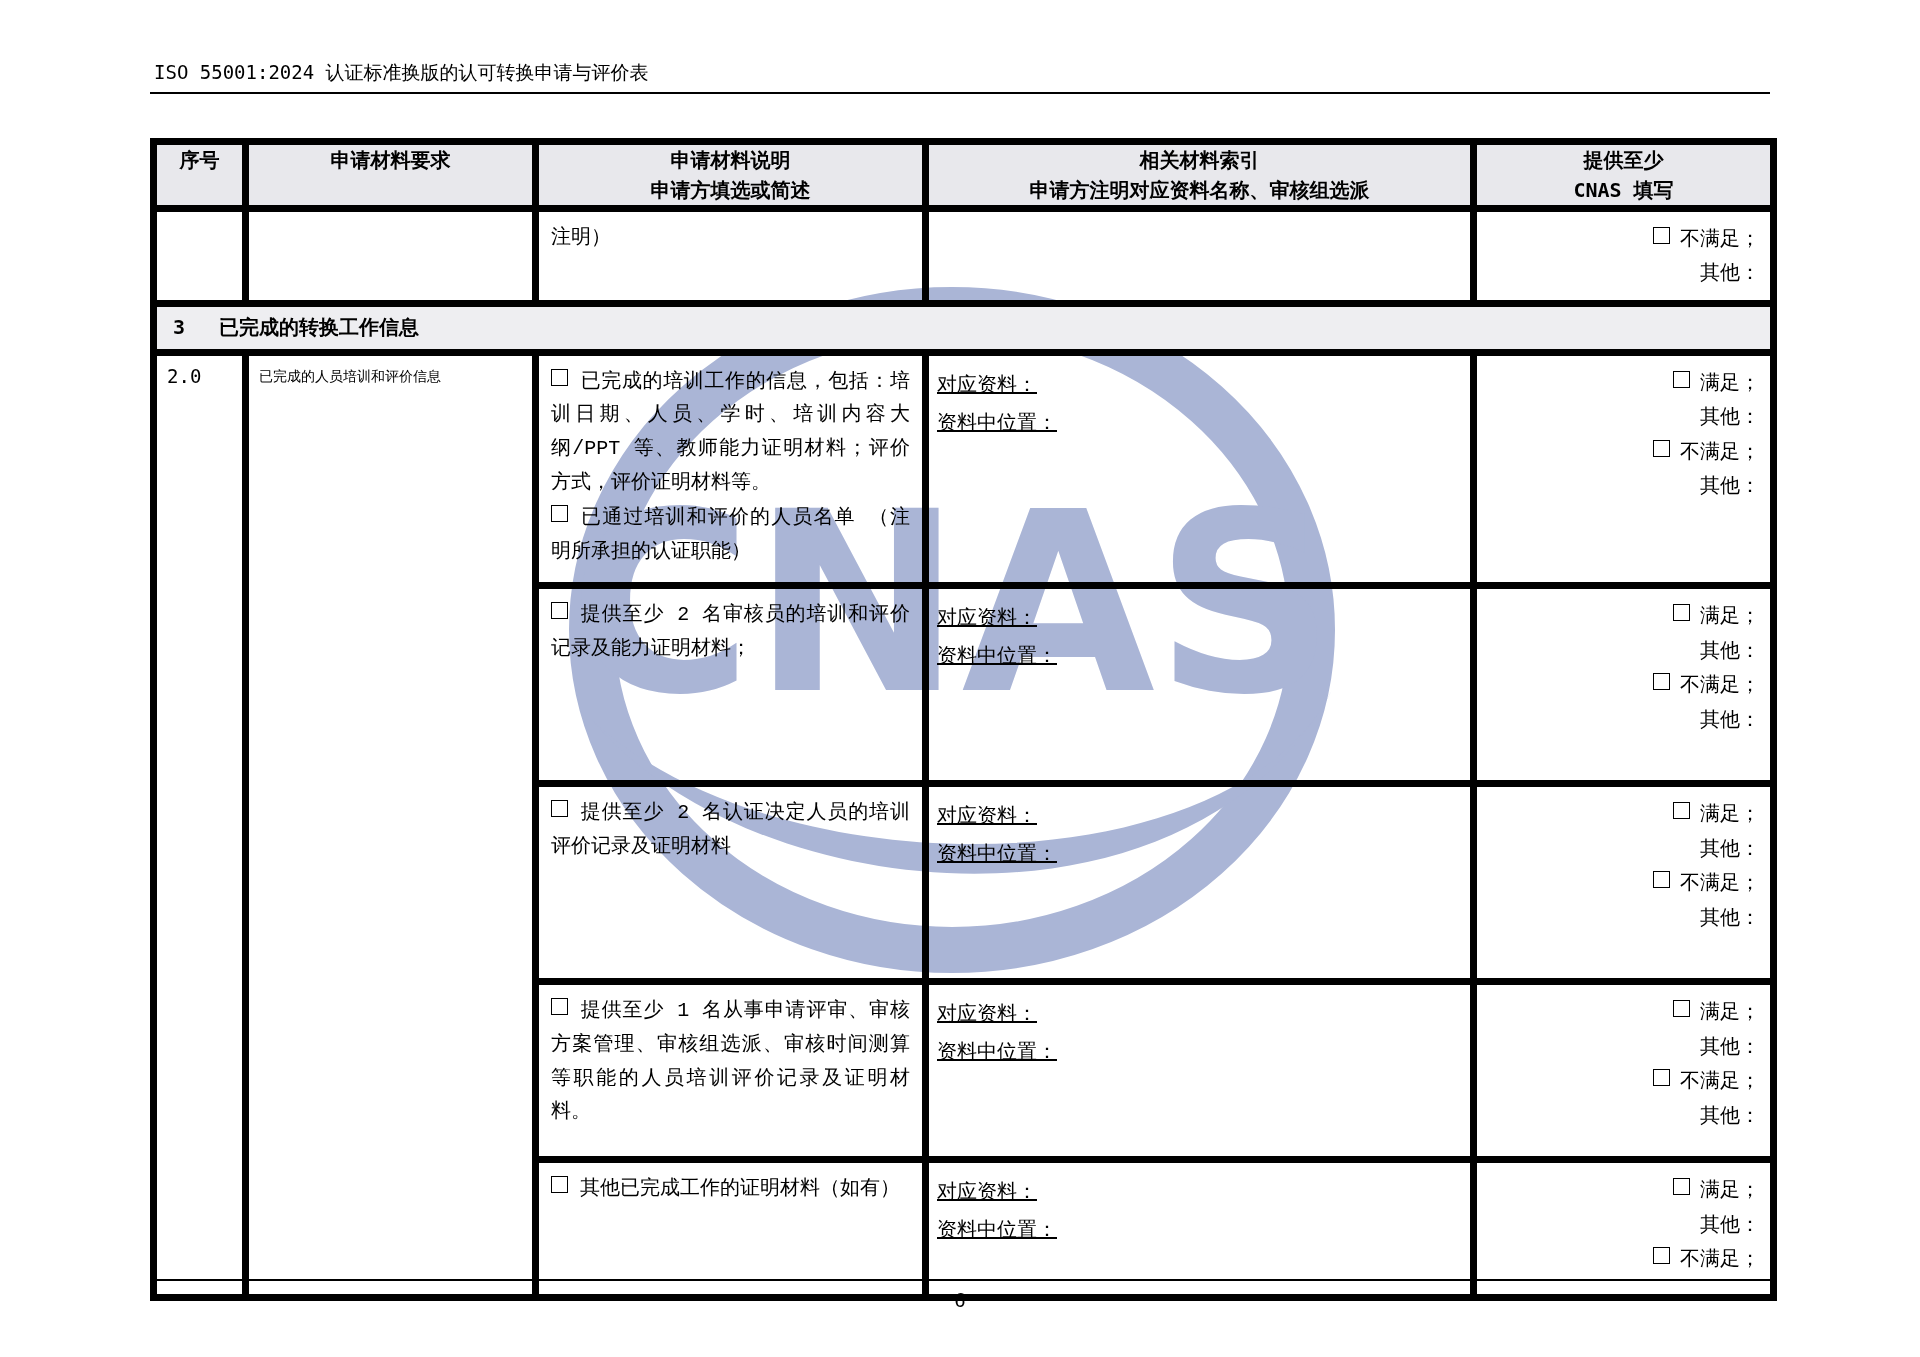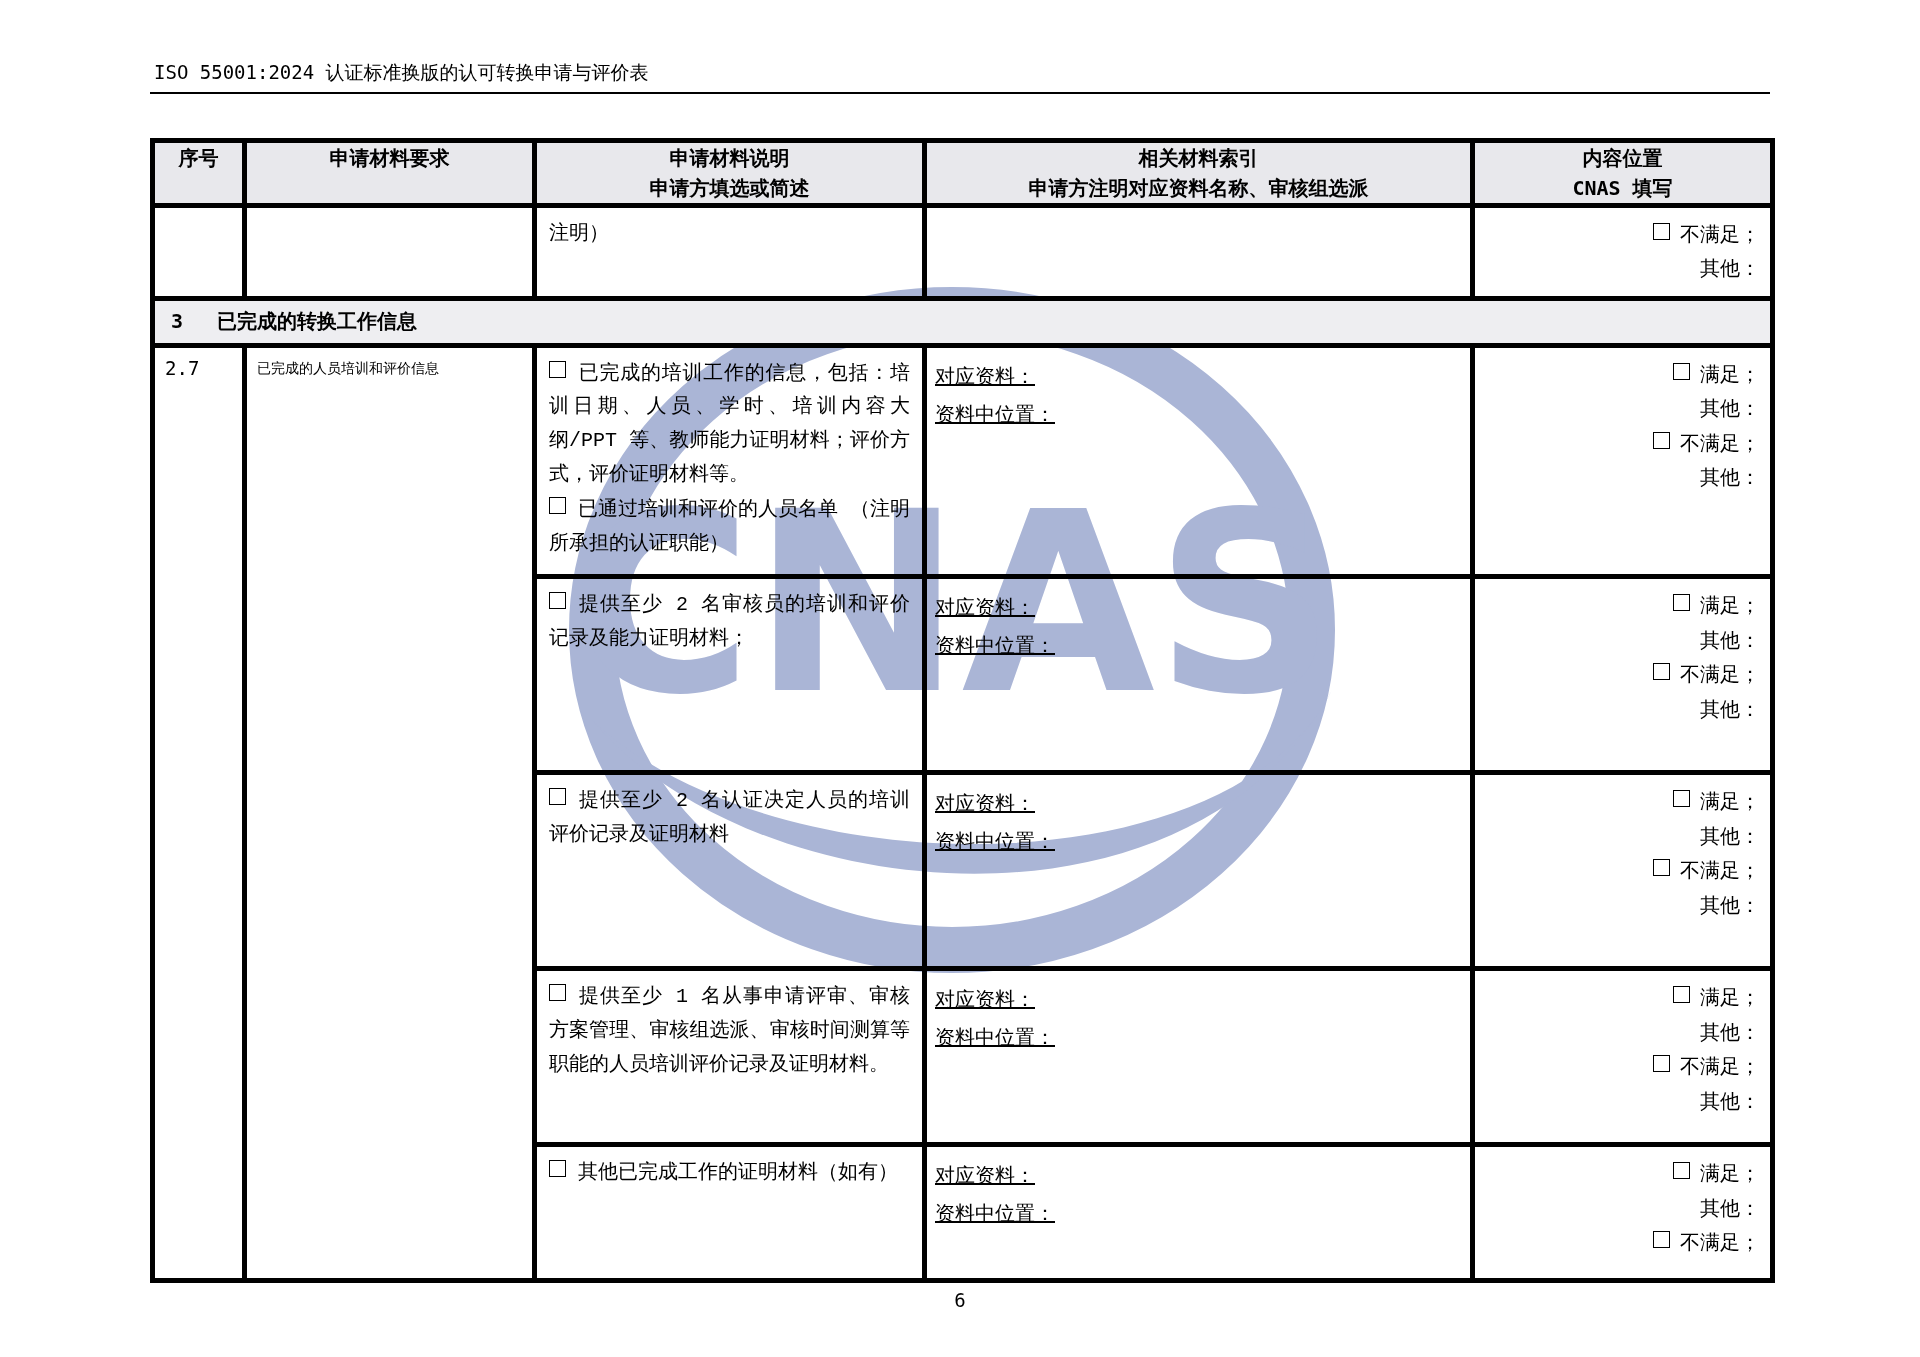"序号" table.form td, table.form th { border: 5px solid #000000 -> 7px solid #000000 }
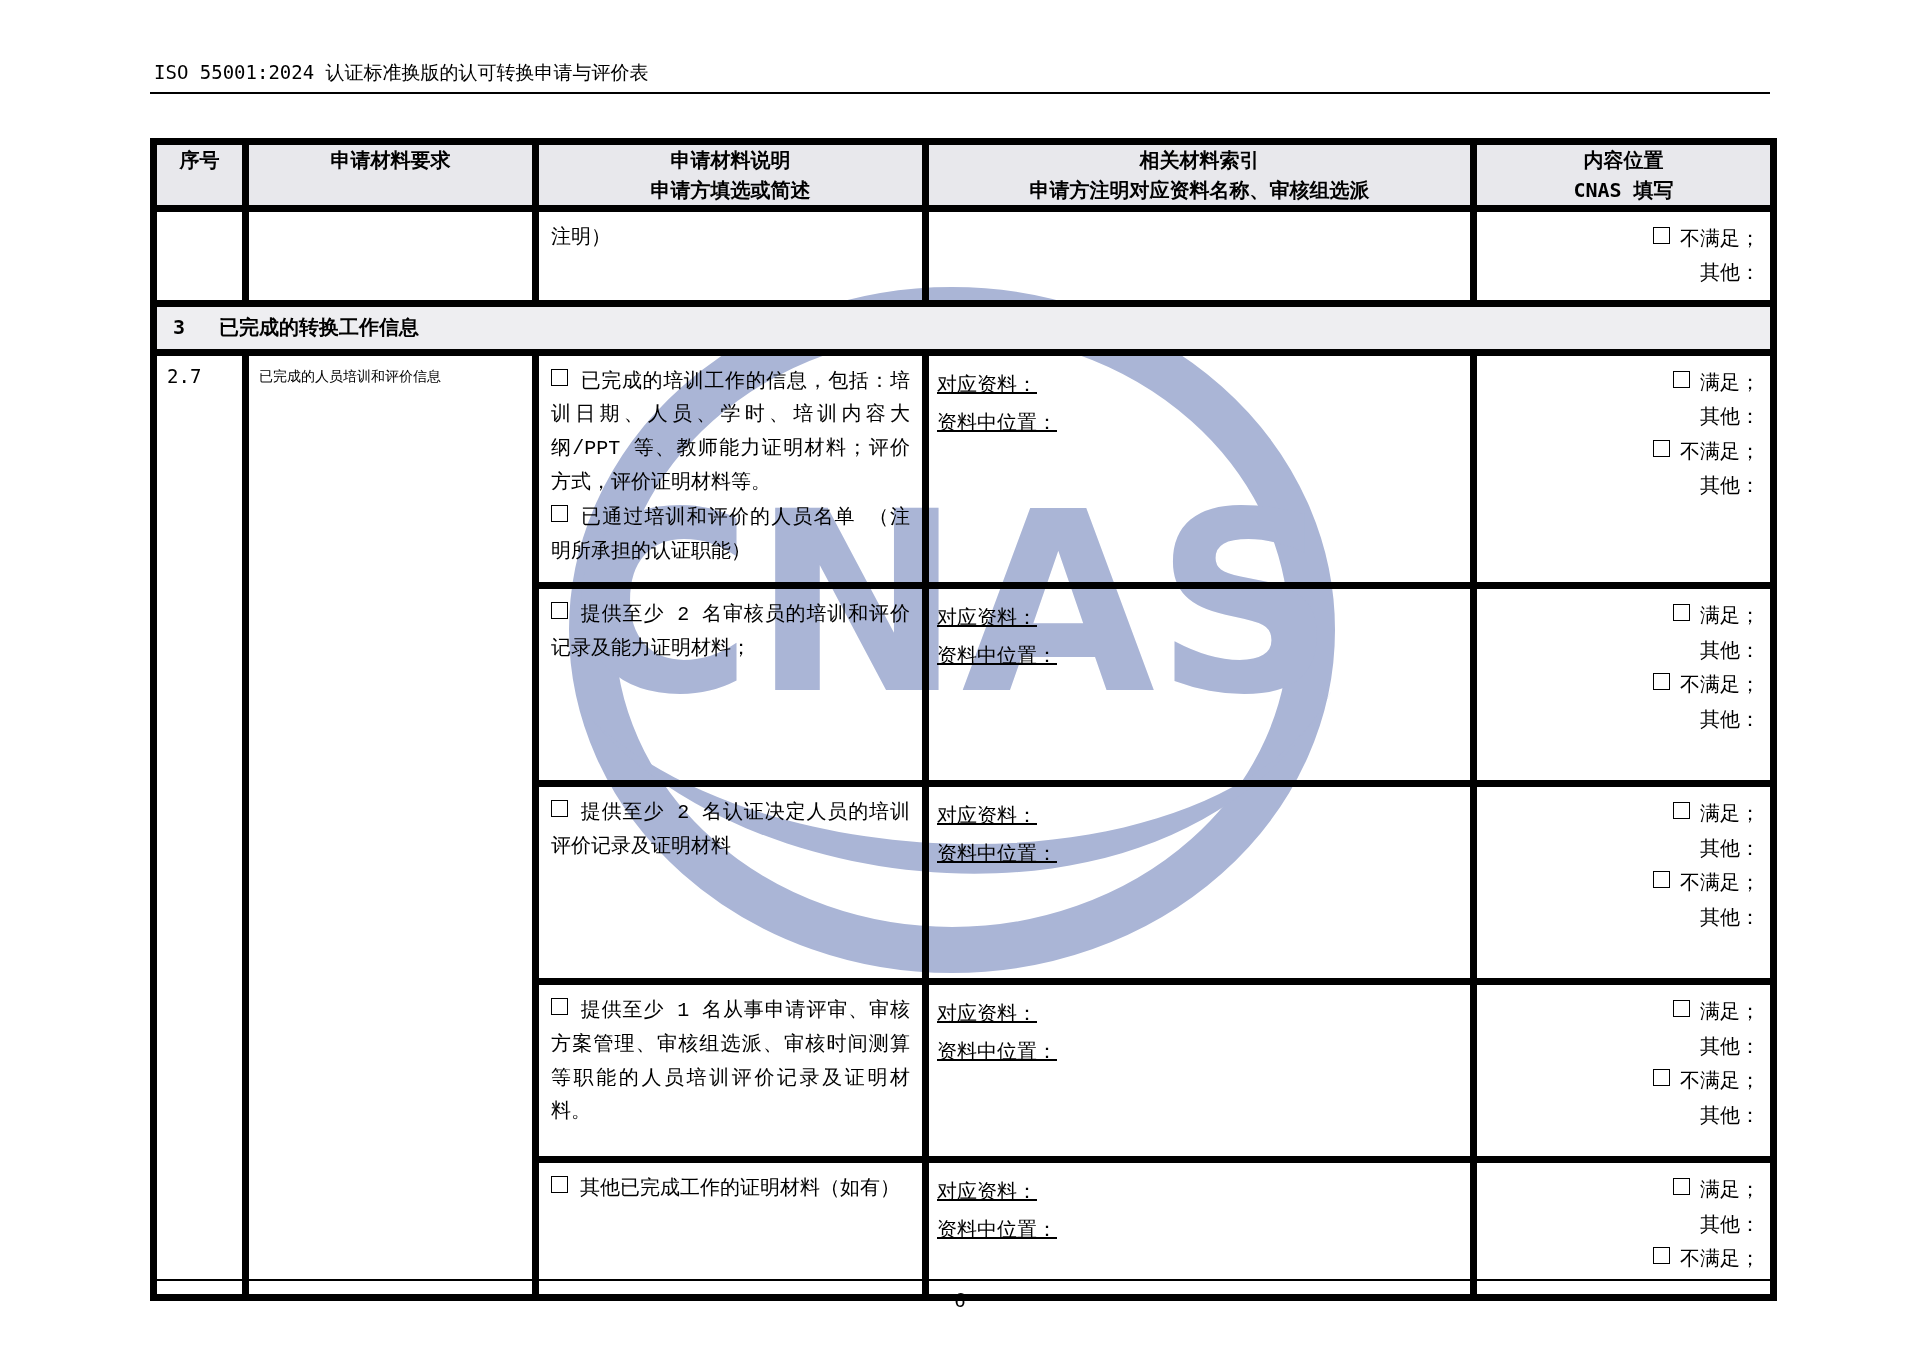"内容位置" span.sub { text: 内容位置 -> 提供至少 }
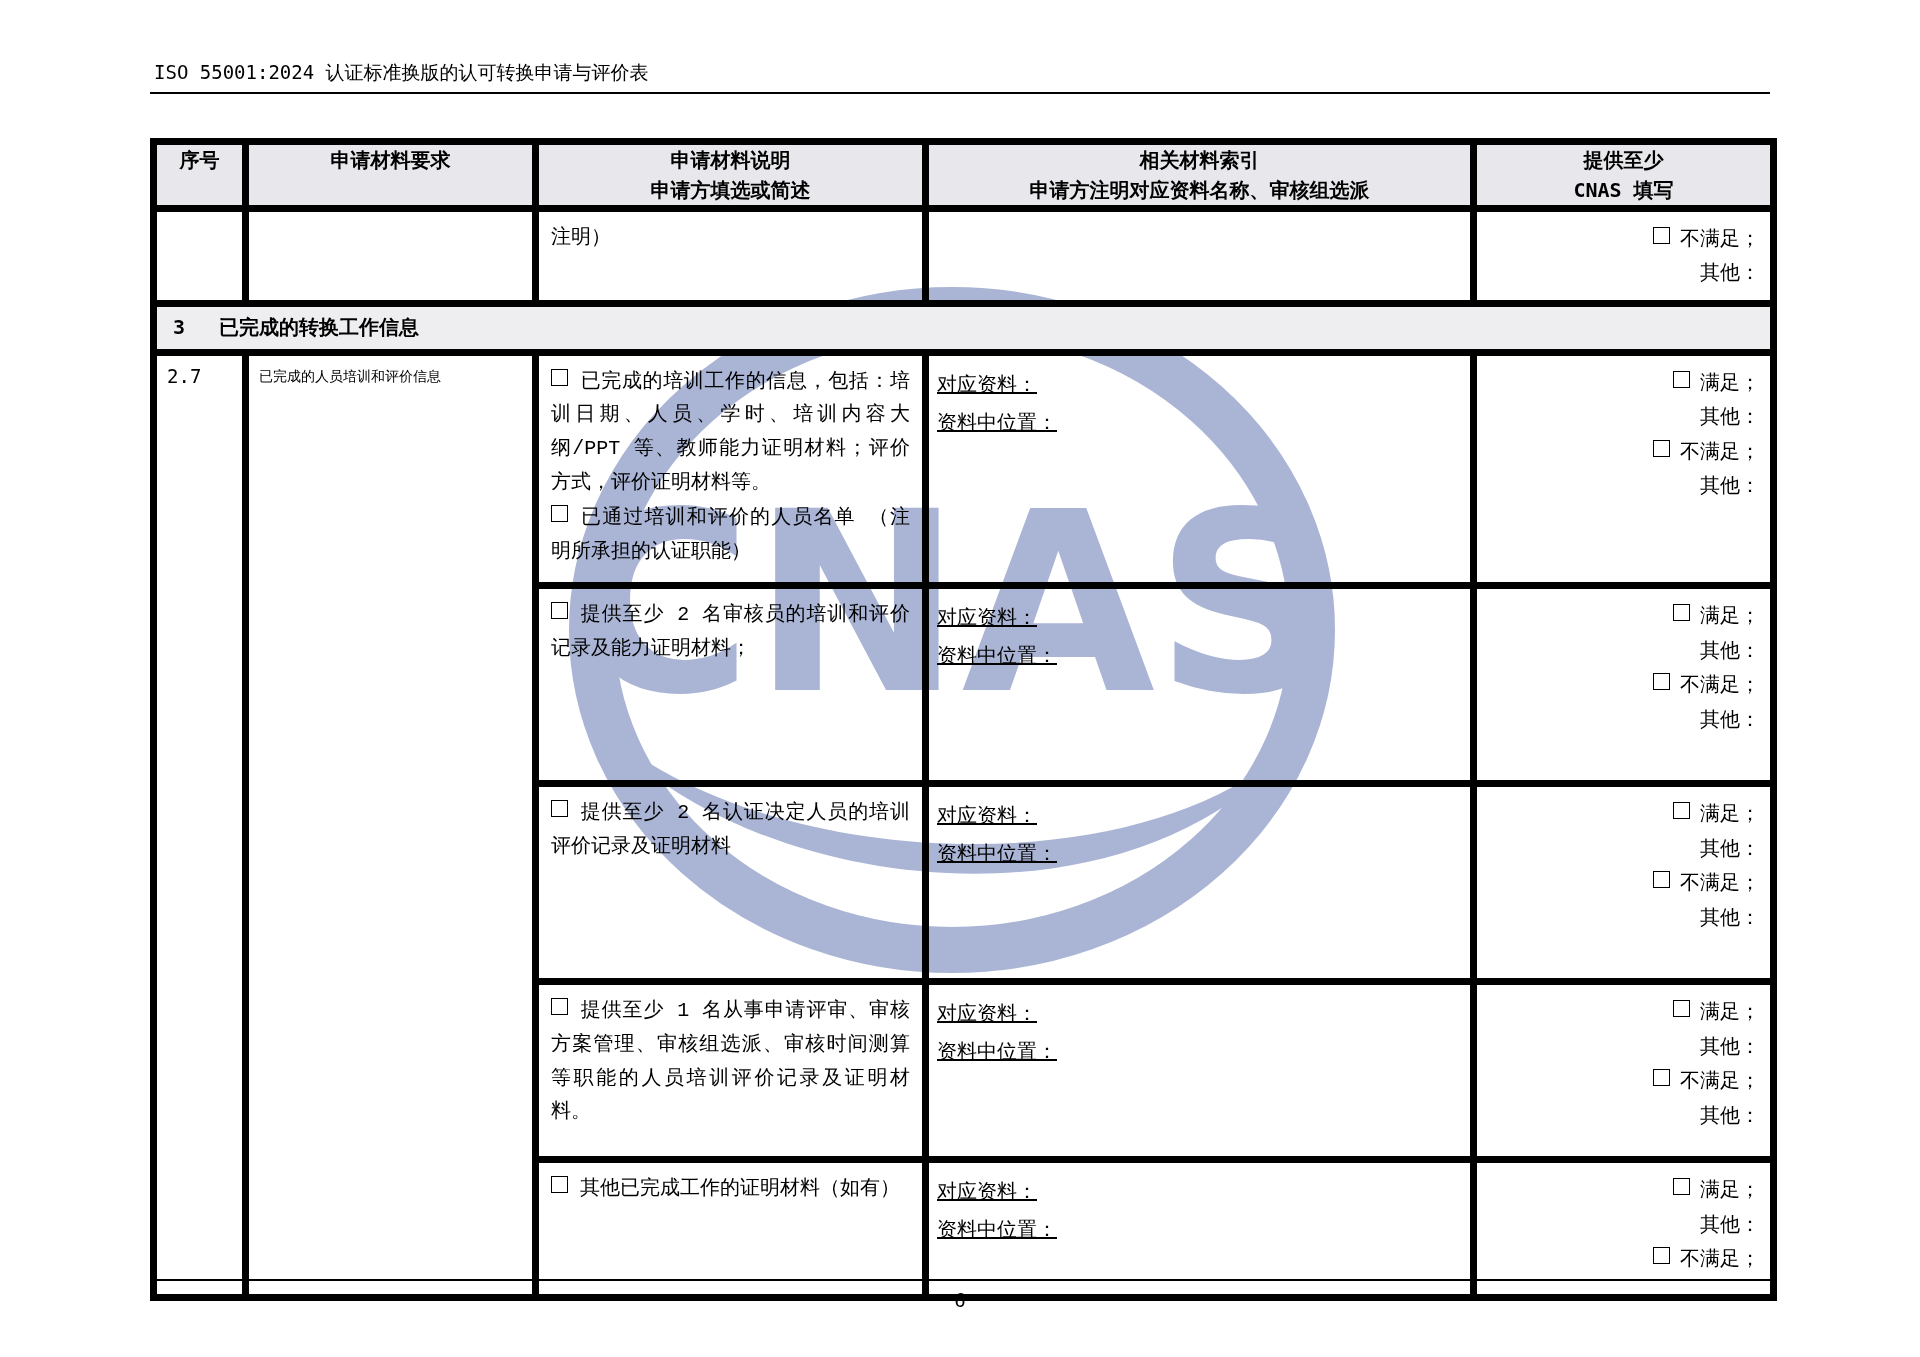"2.7" div.idx { text: 2.7 -> 2.0 }
